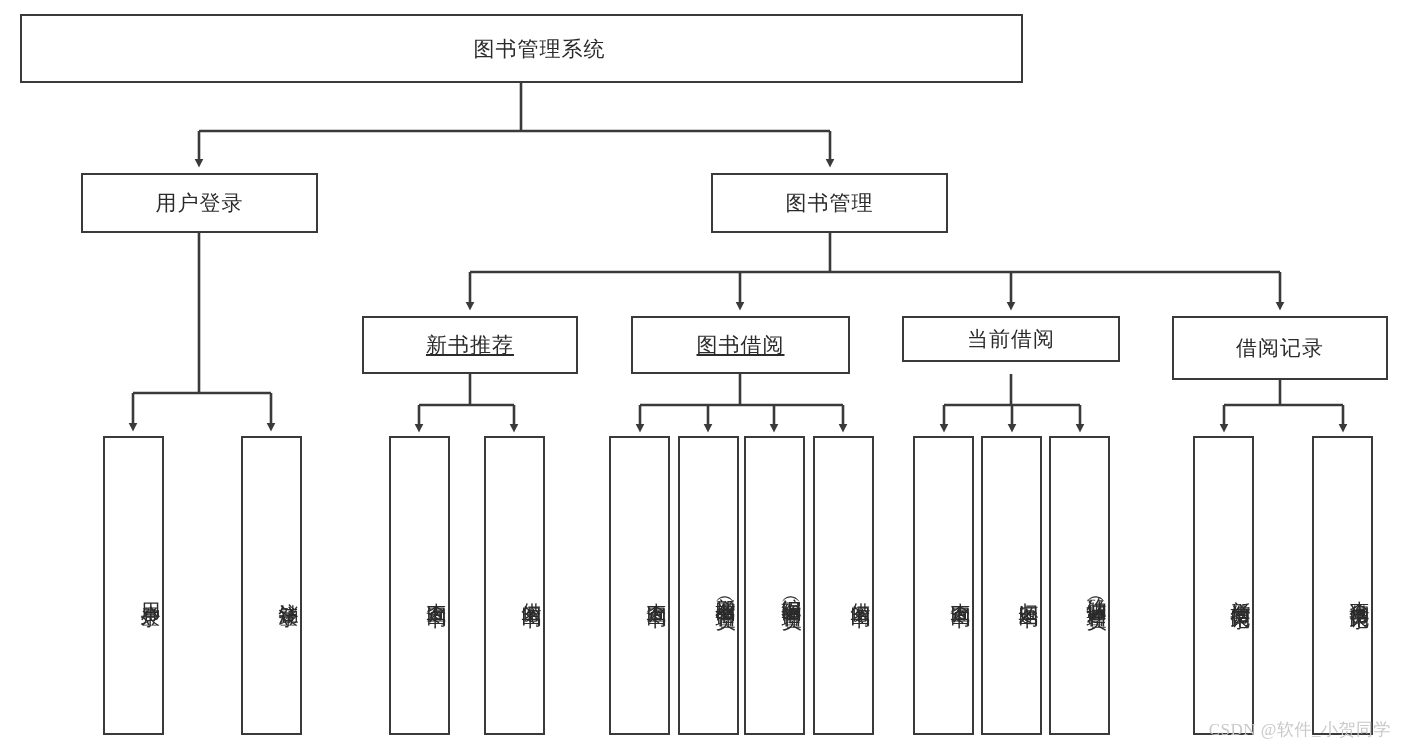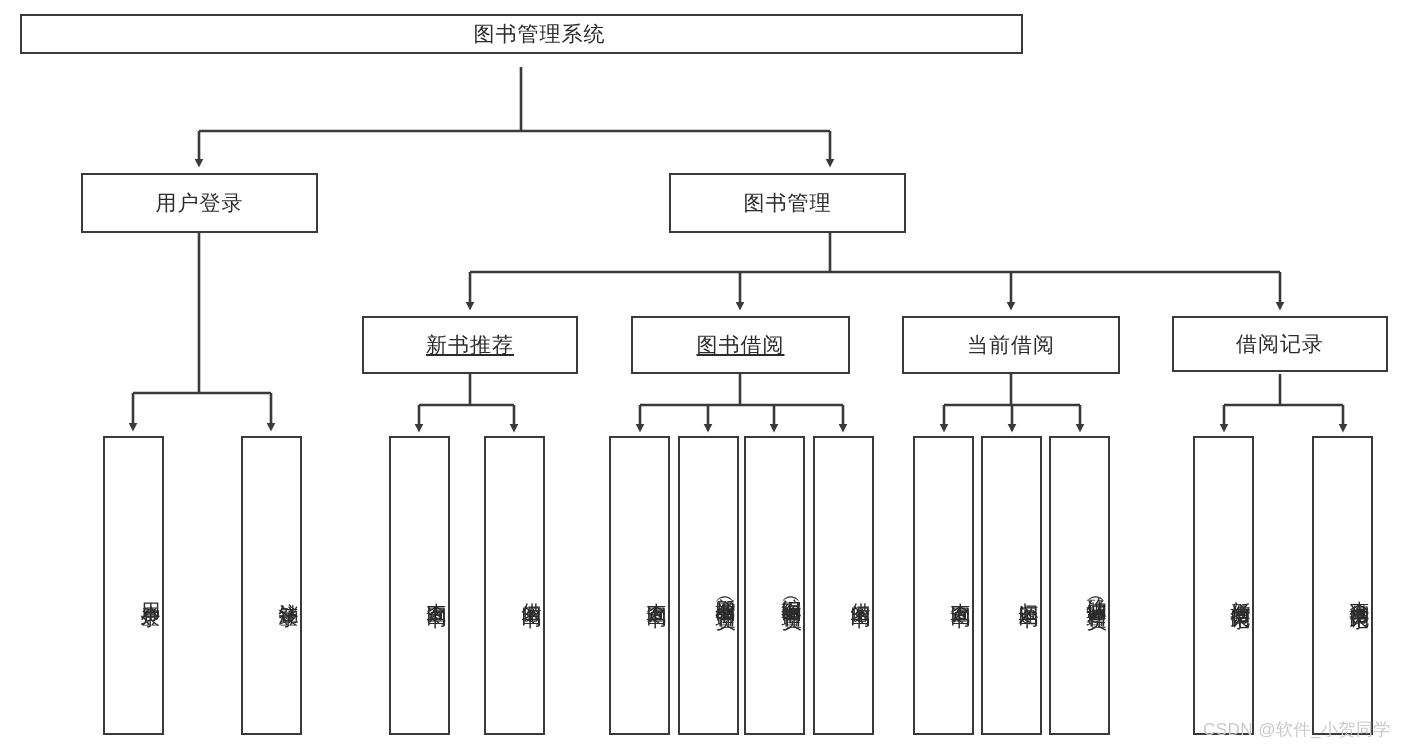"图书管理系统" div.box { height: 40px -> 69px }
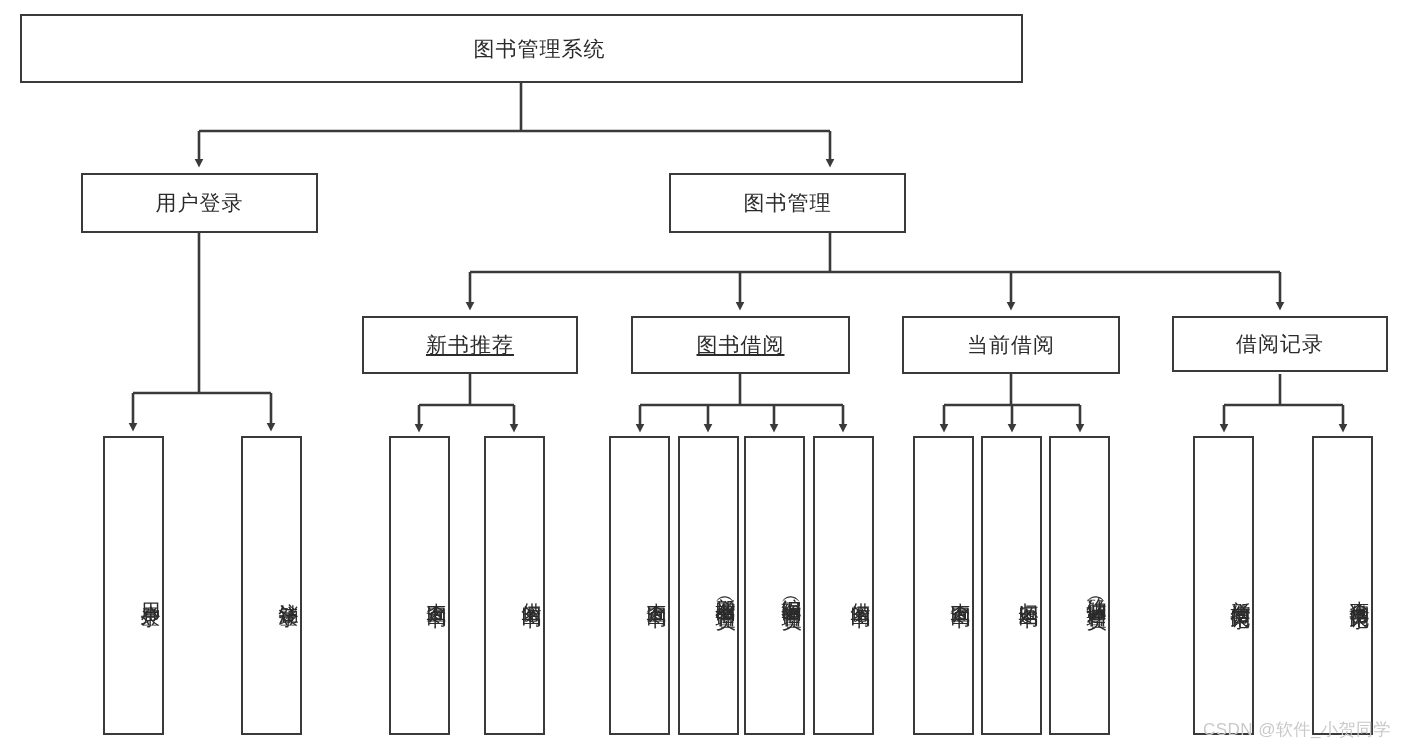"图书管理" div.box { left: 669px -> 711px }
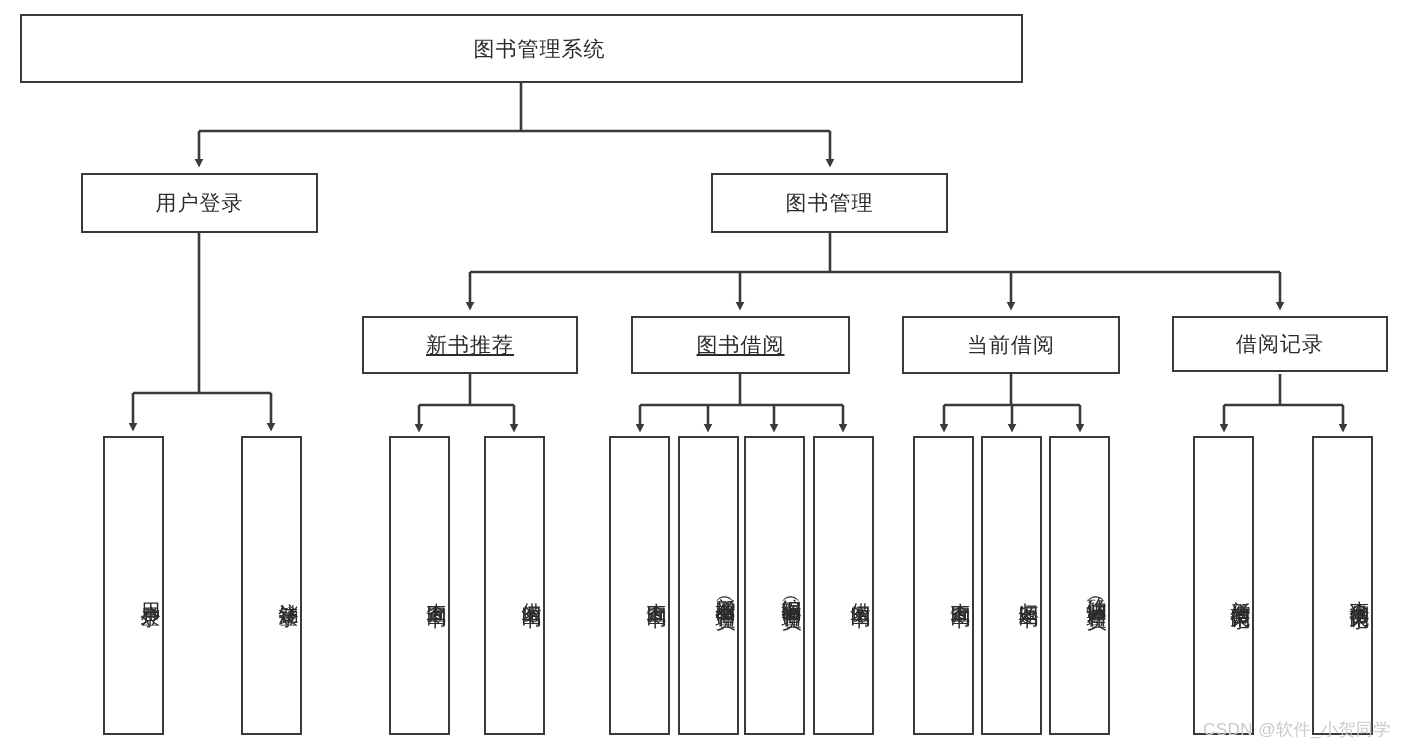"当前借阅" div.box { height: 58px -> 46px }
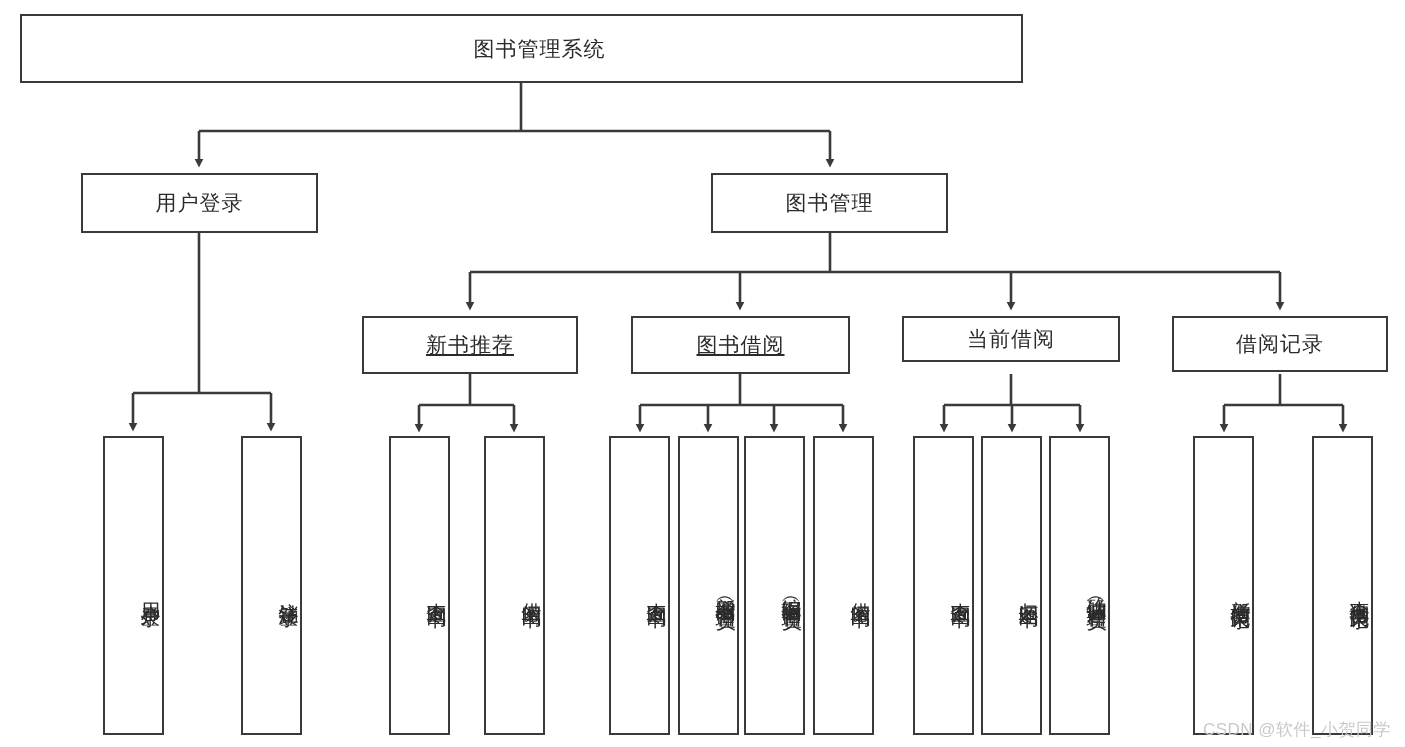"借阅记录" div.box { height: 56px -> 64px }
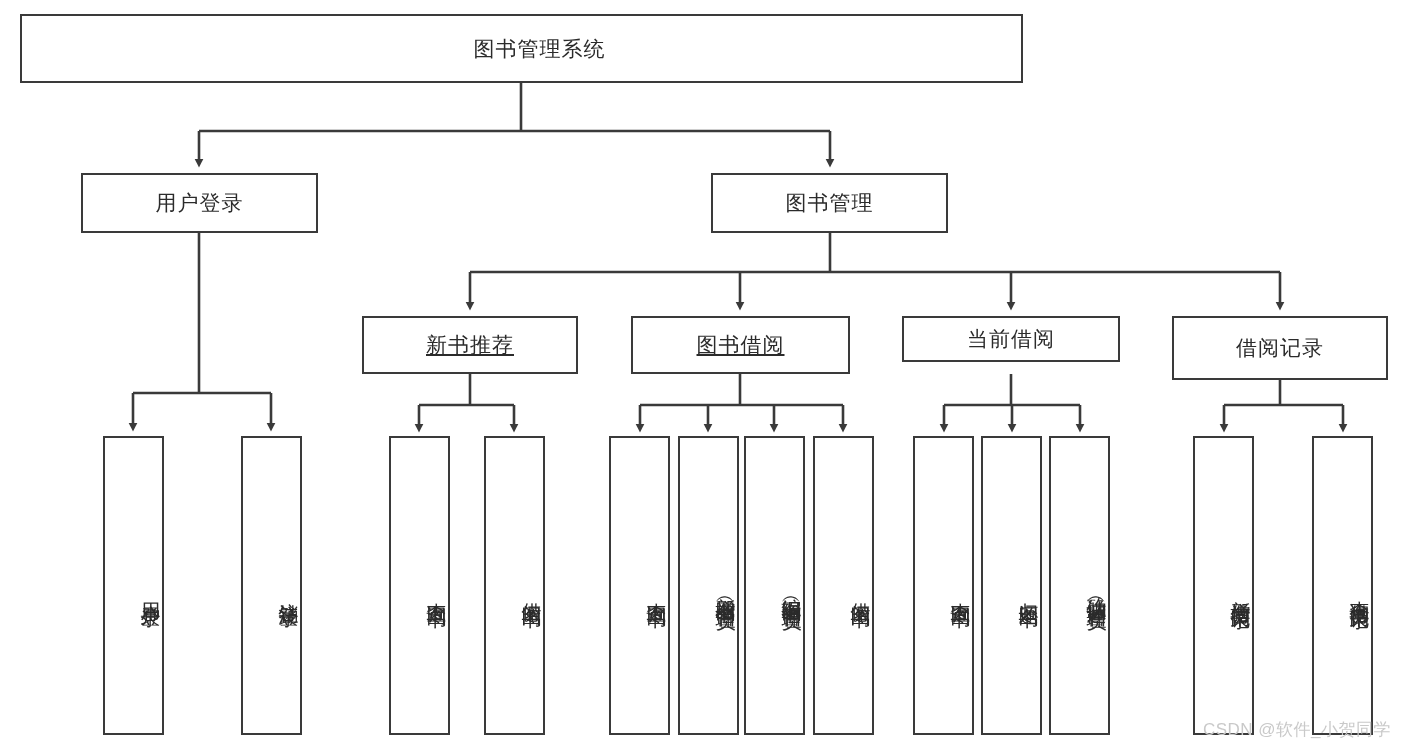"CSDN @软件_小贺同学" #watermark { font-family: none -> Liberation Serif, serif }
